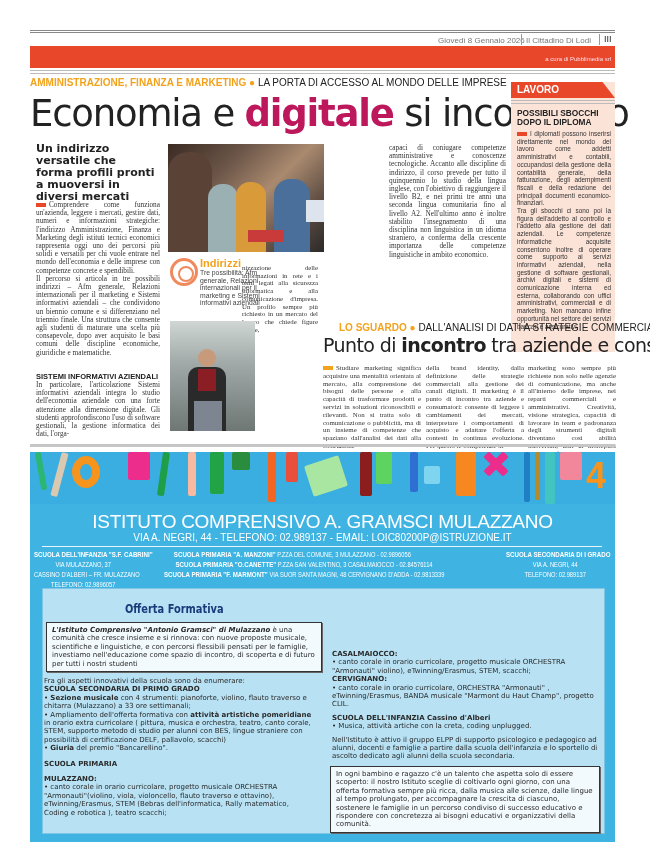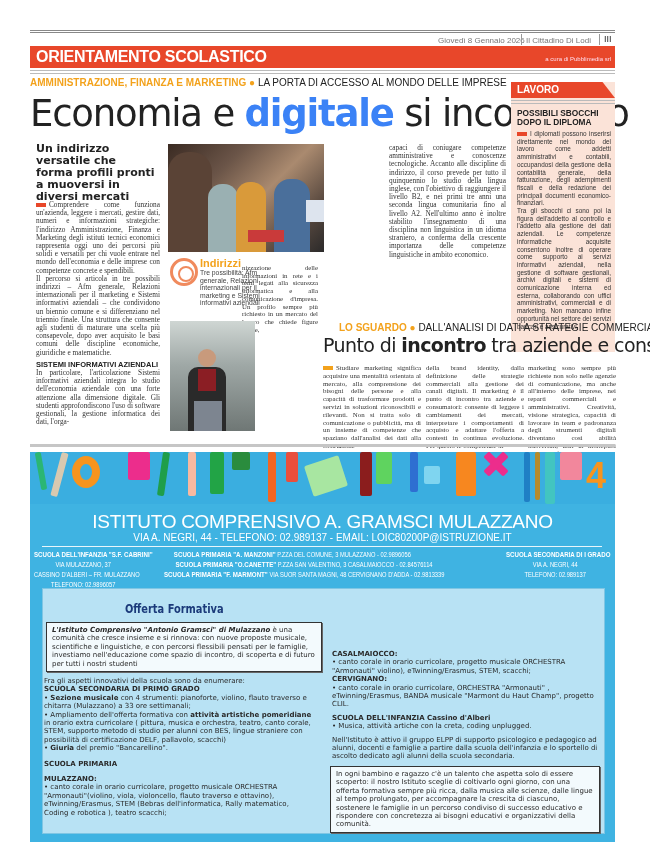"ORIENTAMENTO SCOLASTICO" span.t { html: <span>ORIENTAMENTO SCOLASTICO</span> -> none }
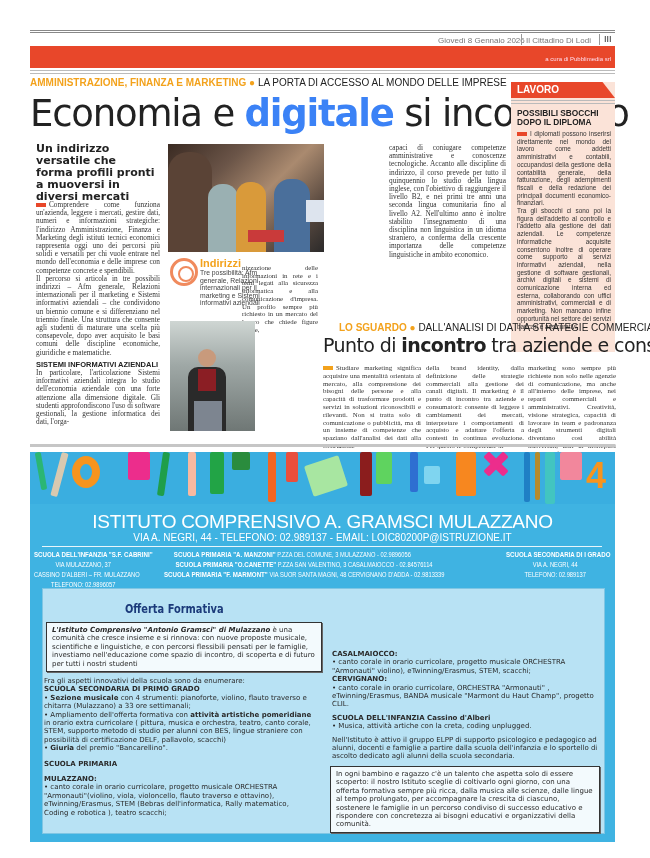"digitale" .headline b { color: #3b82f6 -> #be185d }
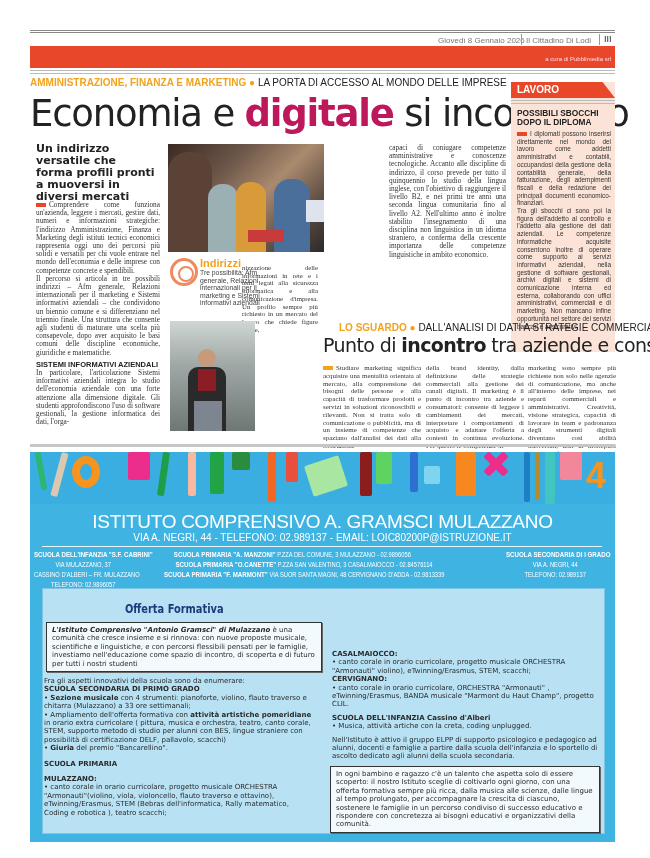"SISTEMI INFORMATIVI AZIENDALI" div.secthead { margin-top: 4px -> 16px }
